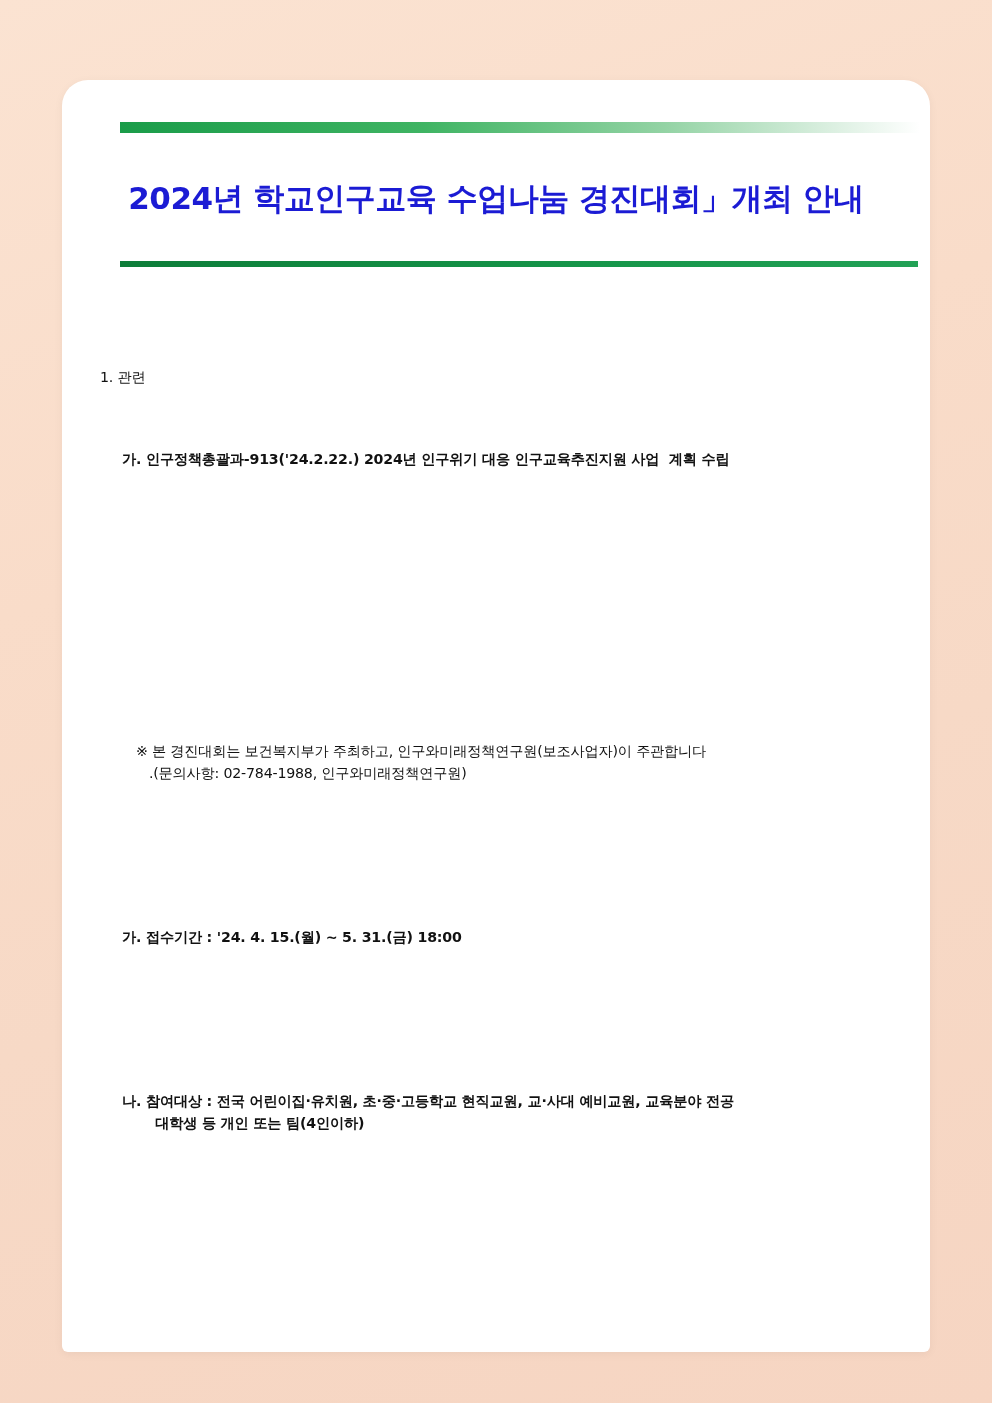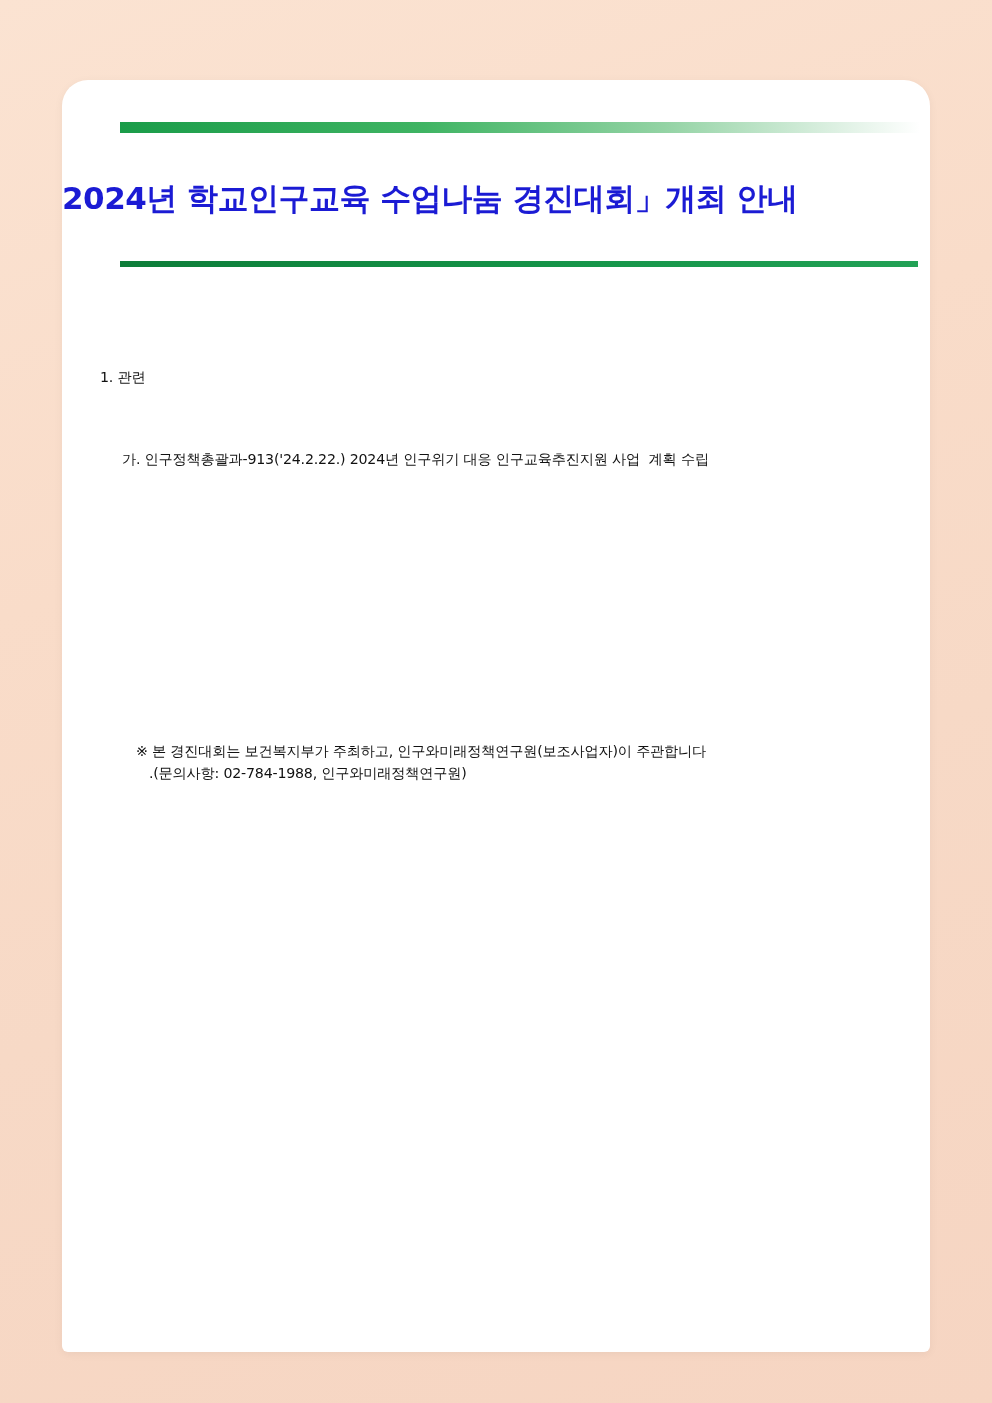"2024년 학교인구교육 수업나눔 경진대회」개최 안내" .title { text-align: left -> center }
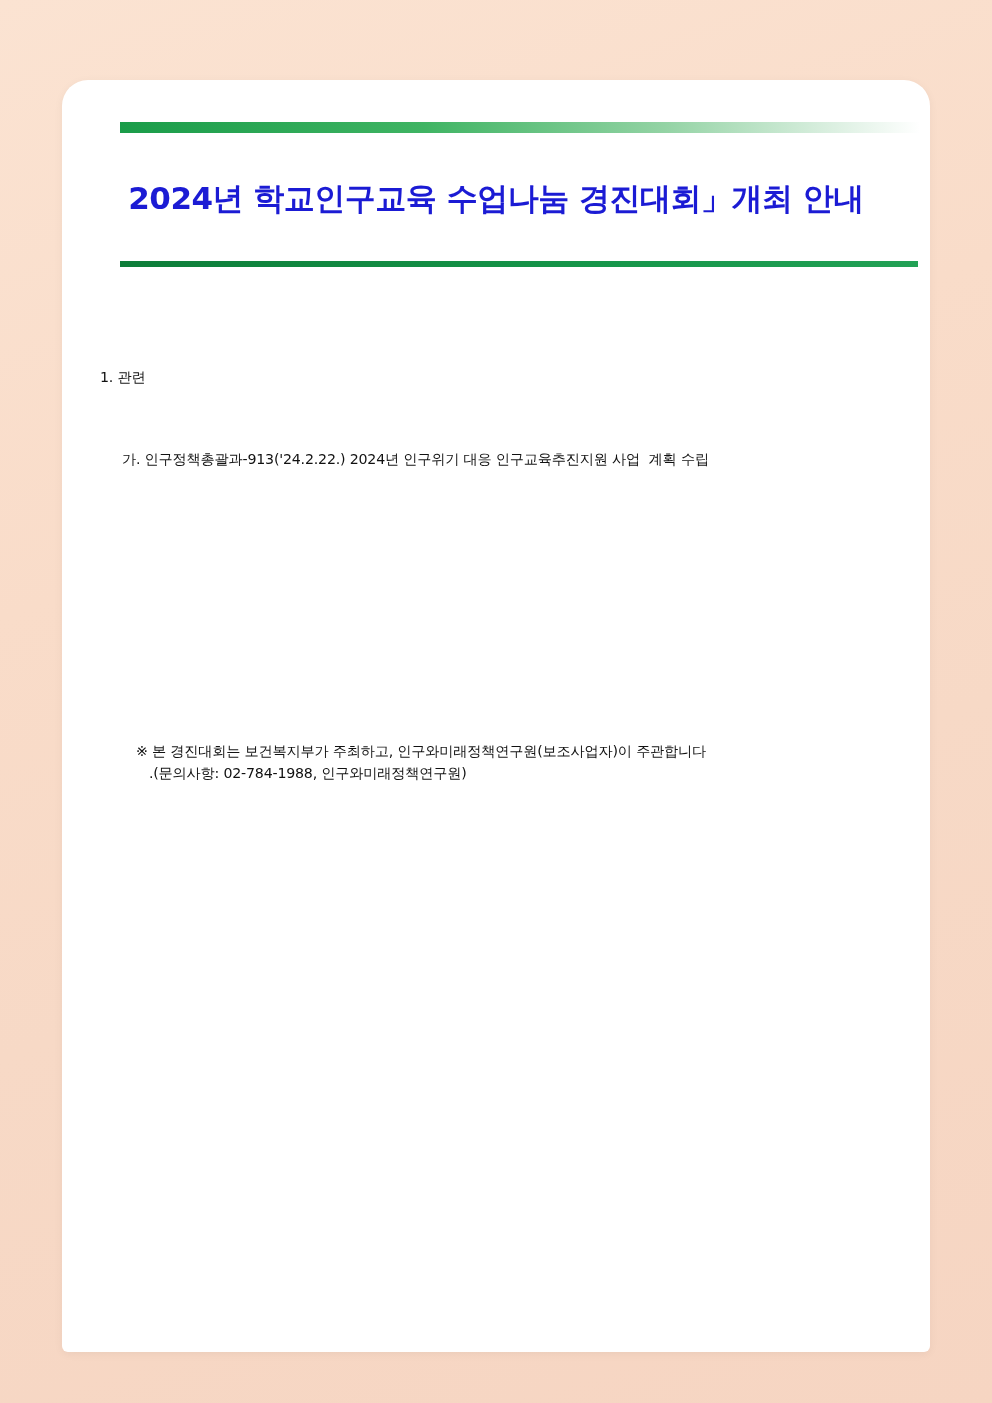"가. 인구정책총괄과-913('24.2.22.) 2024년 인구위기 대응" .indent1 { font-weight: none -> bold }
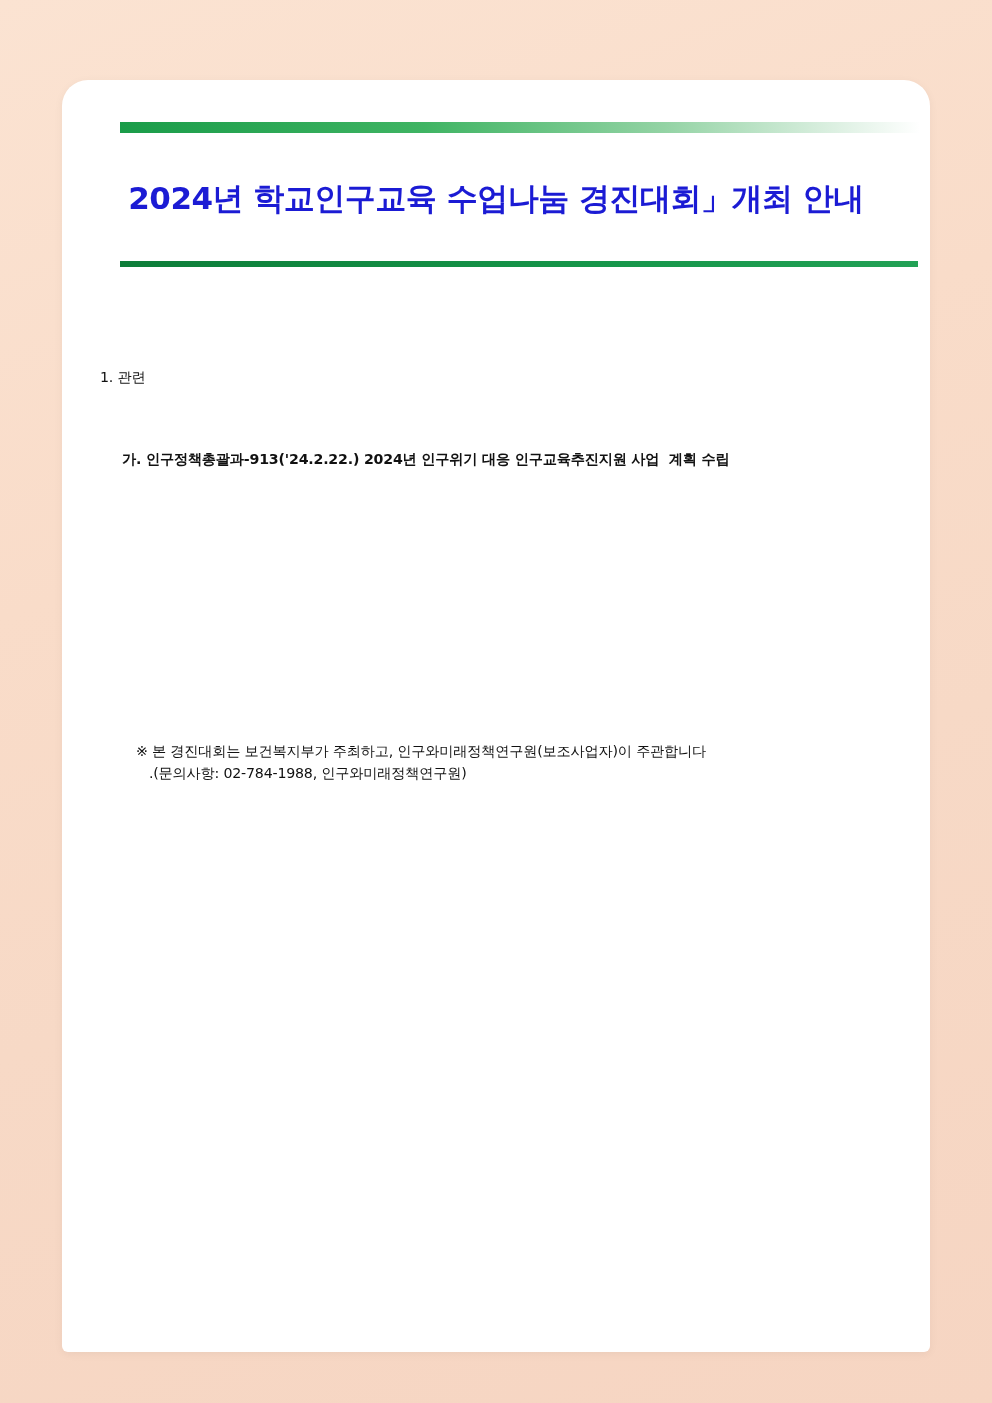"가. 접수기간 : '24. 4." p.blk { html: none -> <p>가. 접수기간 : '24. 4. 15.(월) ~ 5. 31.(금) 18:00</p> }
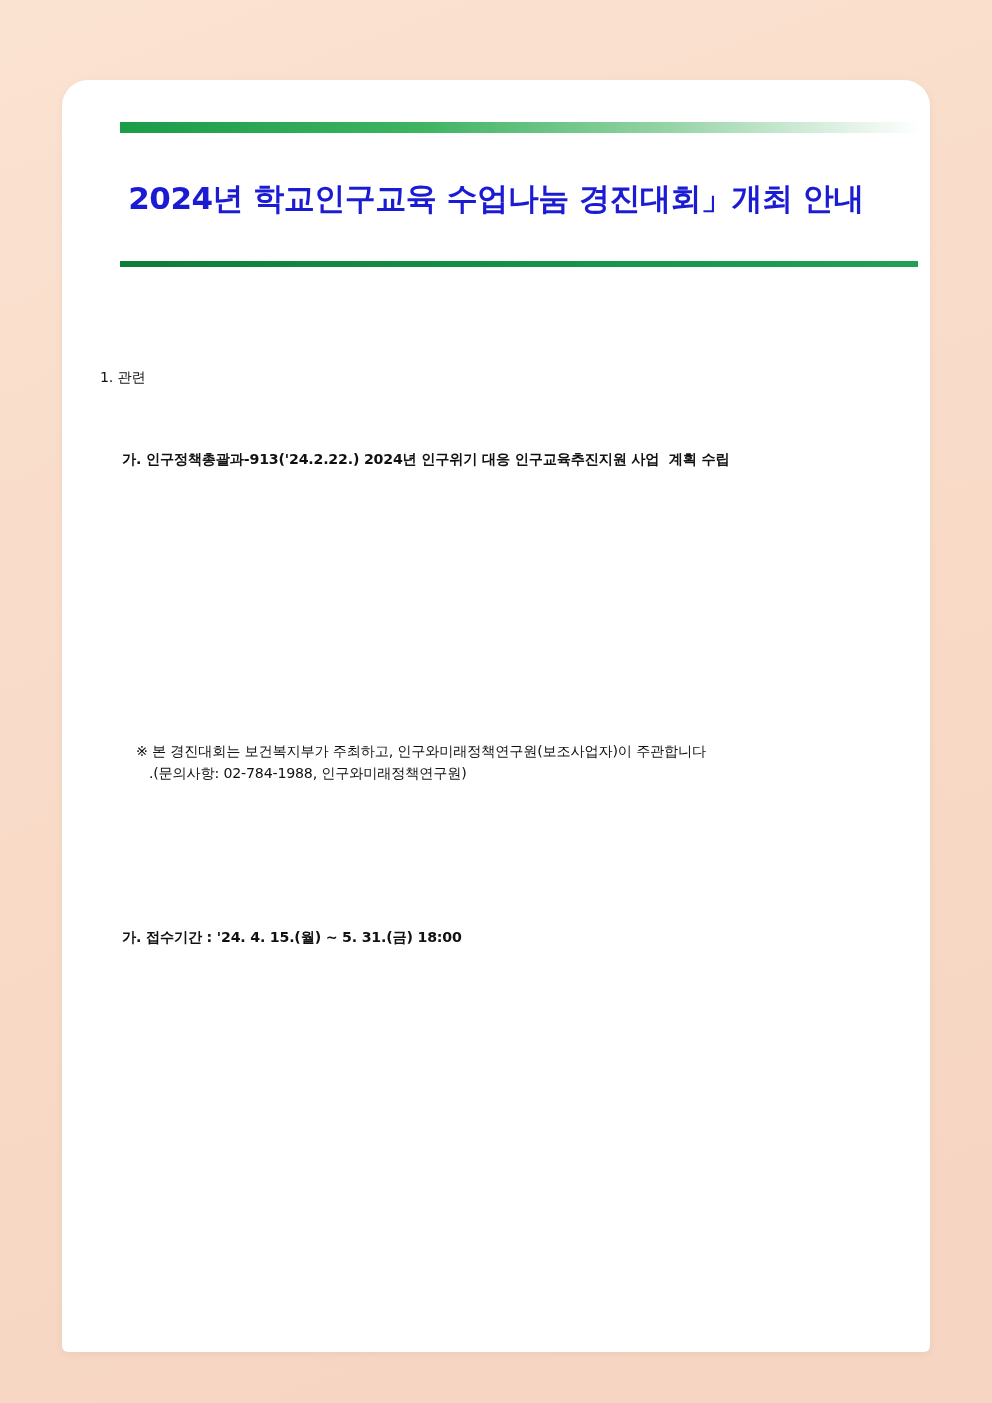"나. 참여대상 : 전국 어린이집·유치원," p.blk { html: none -> <p>나. 참여대상 : 전국 어린이집·유치원, 초·중·고등학교 현직교원, 교·사대 예비교원, 교육분야 전공 대학생 등 개인 또는 팀(4인이하)</p> }
